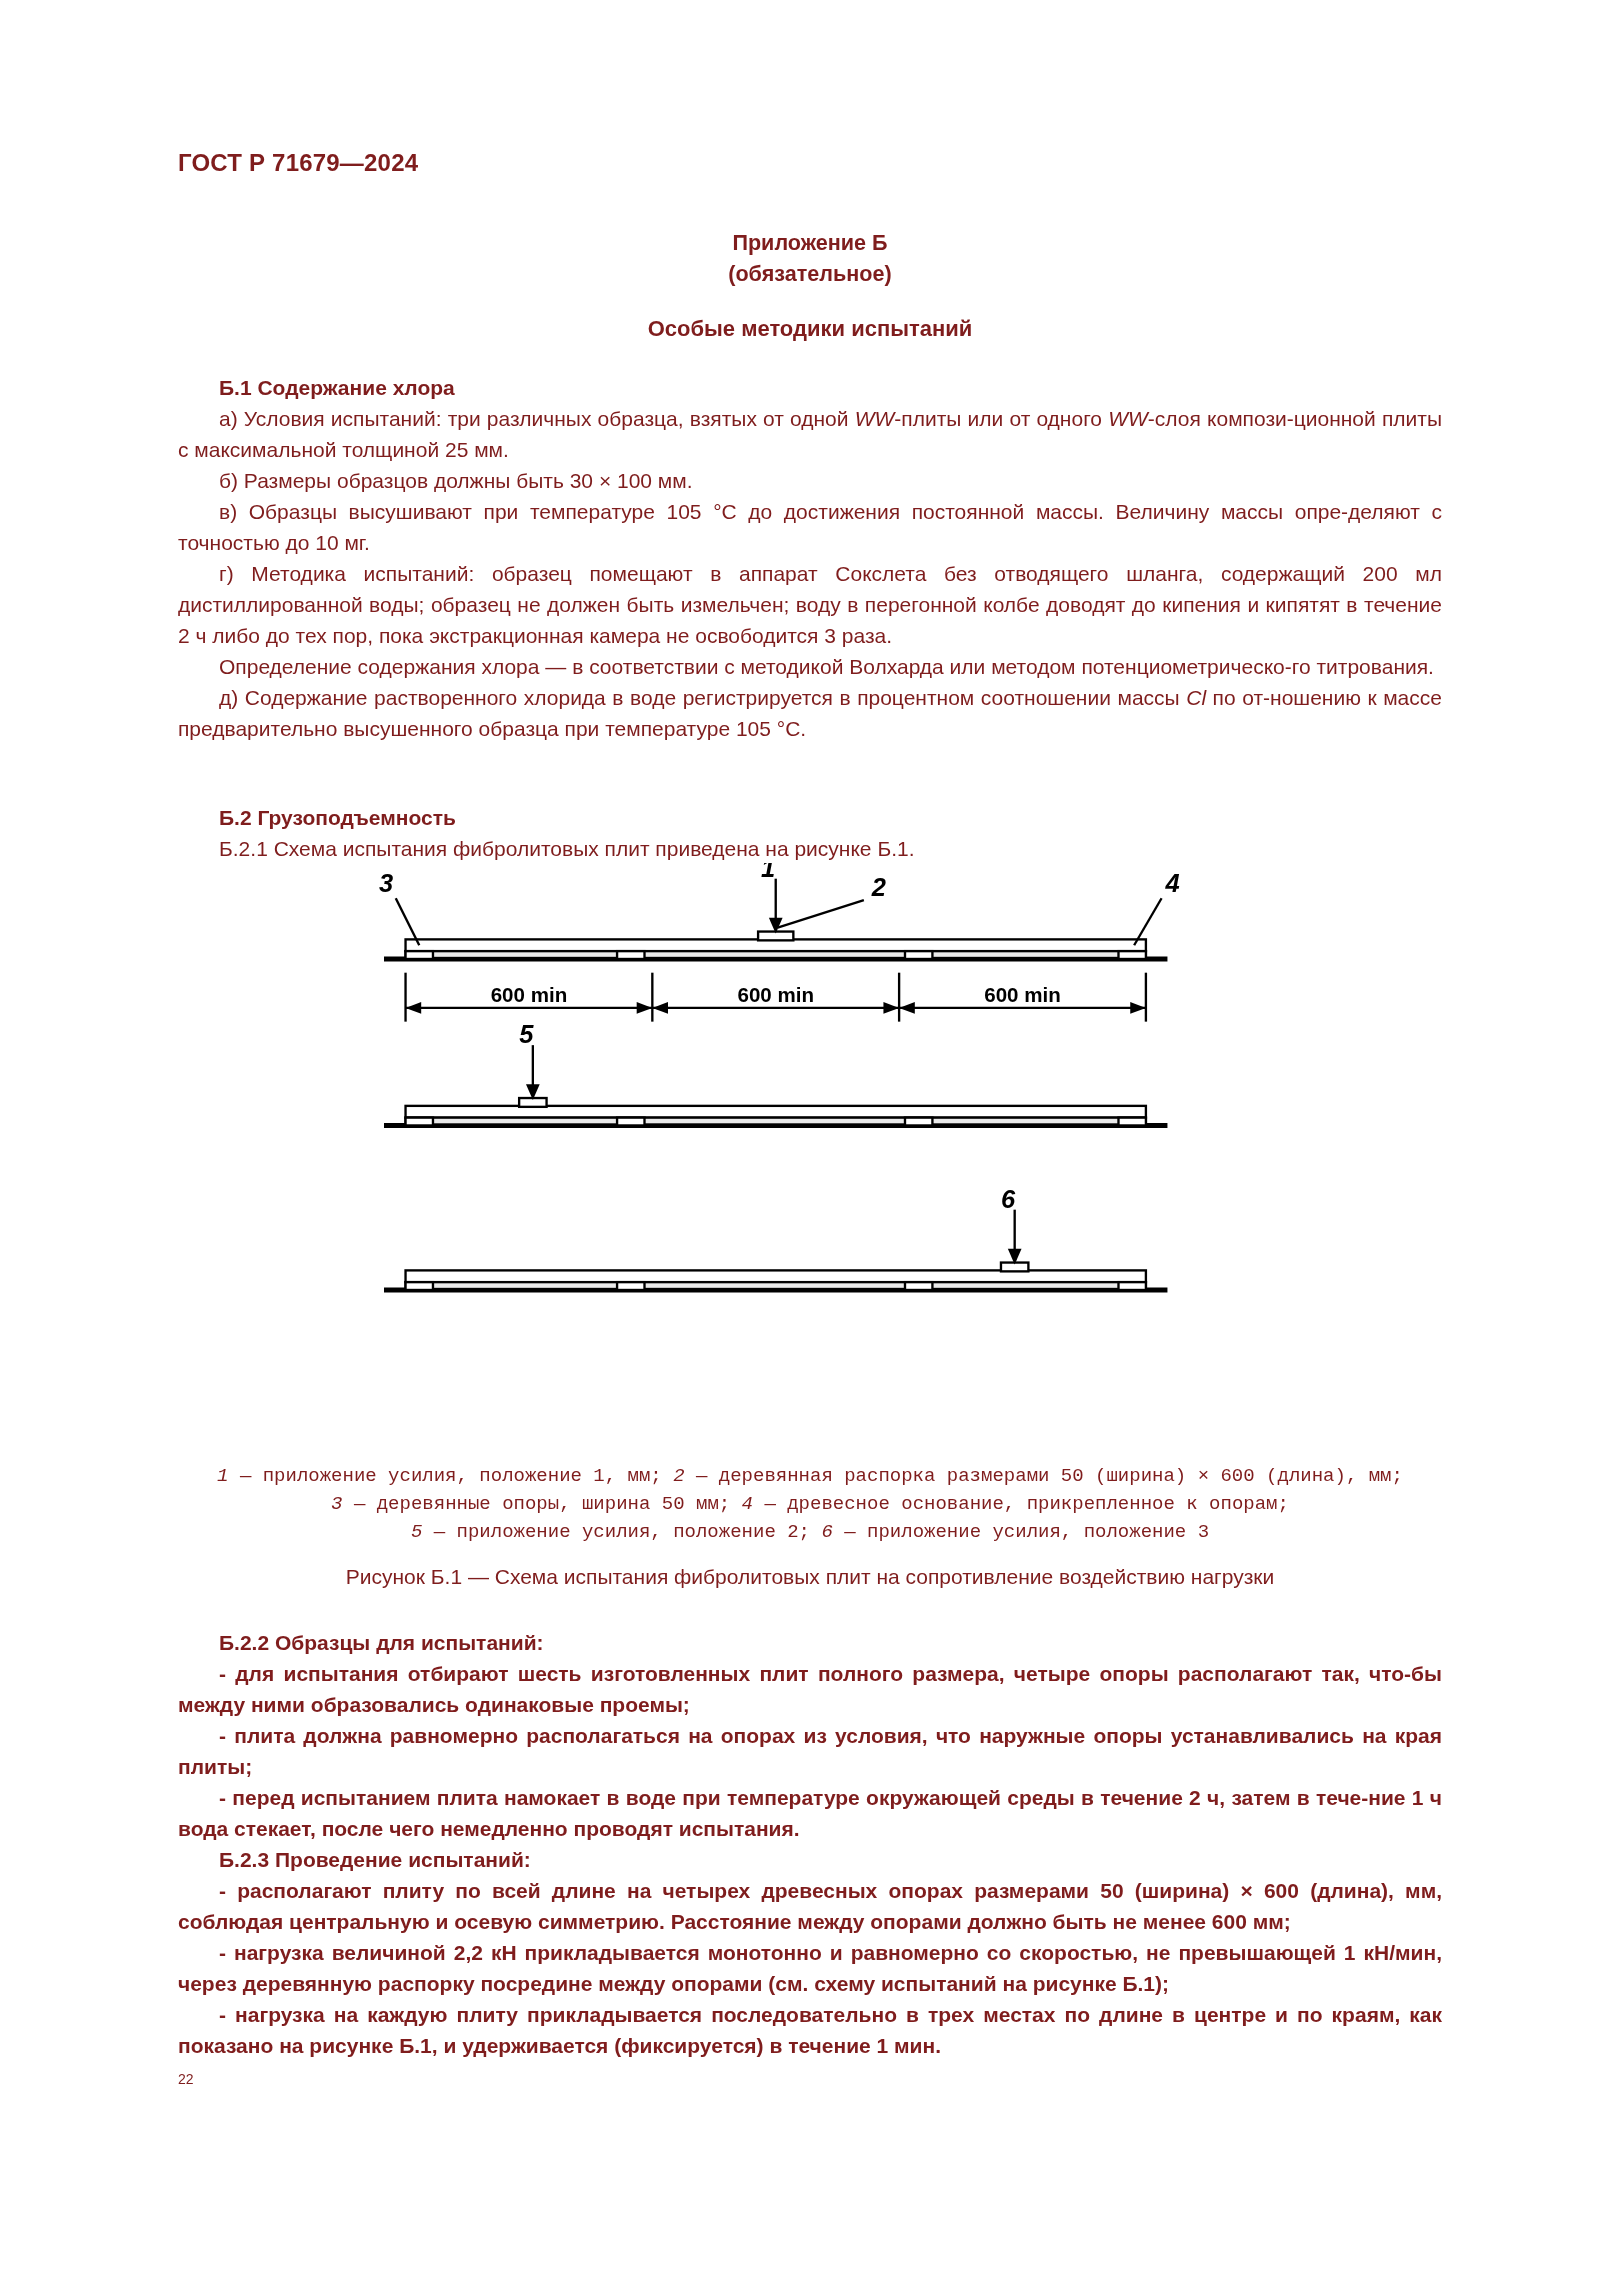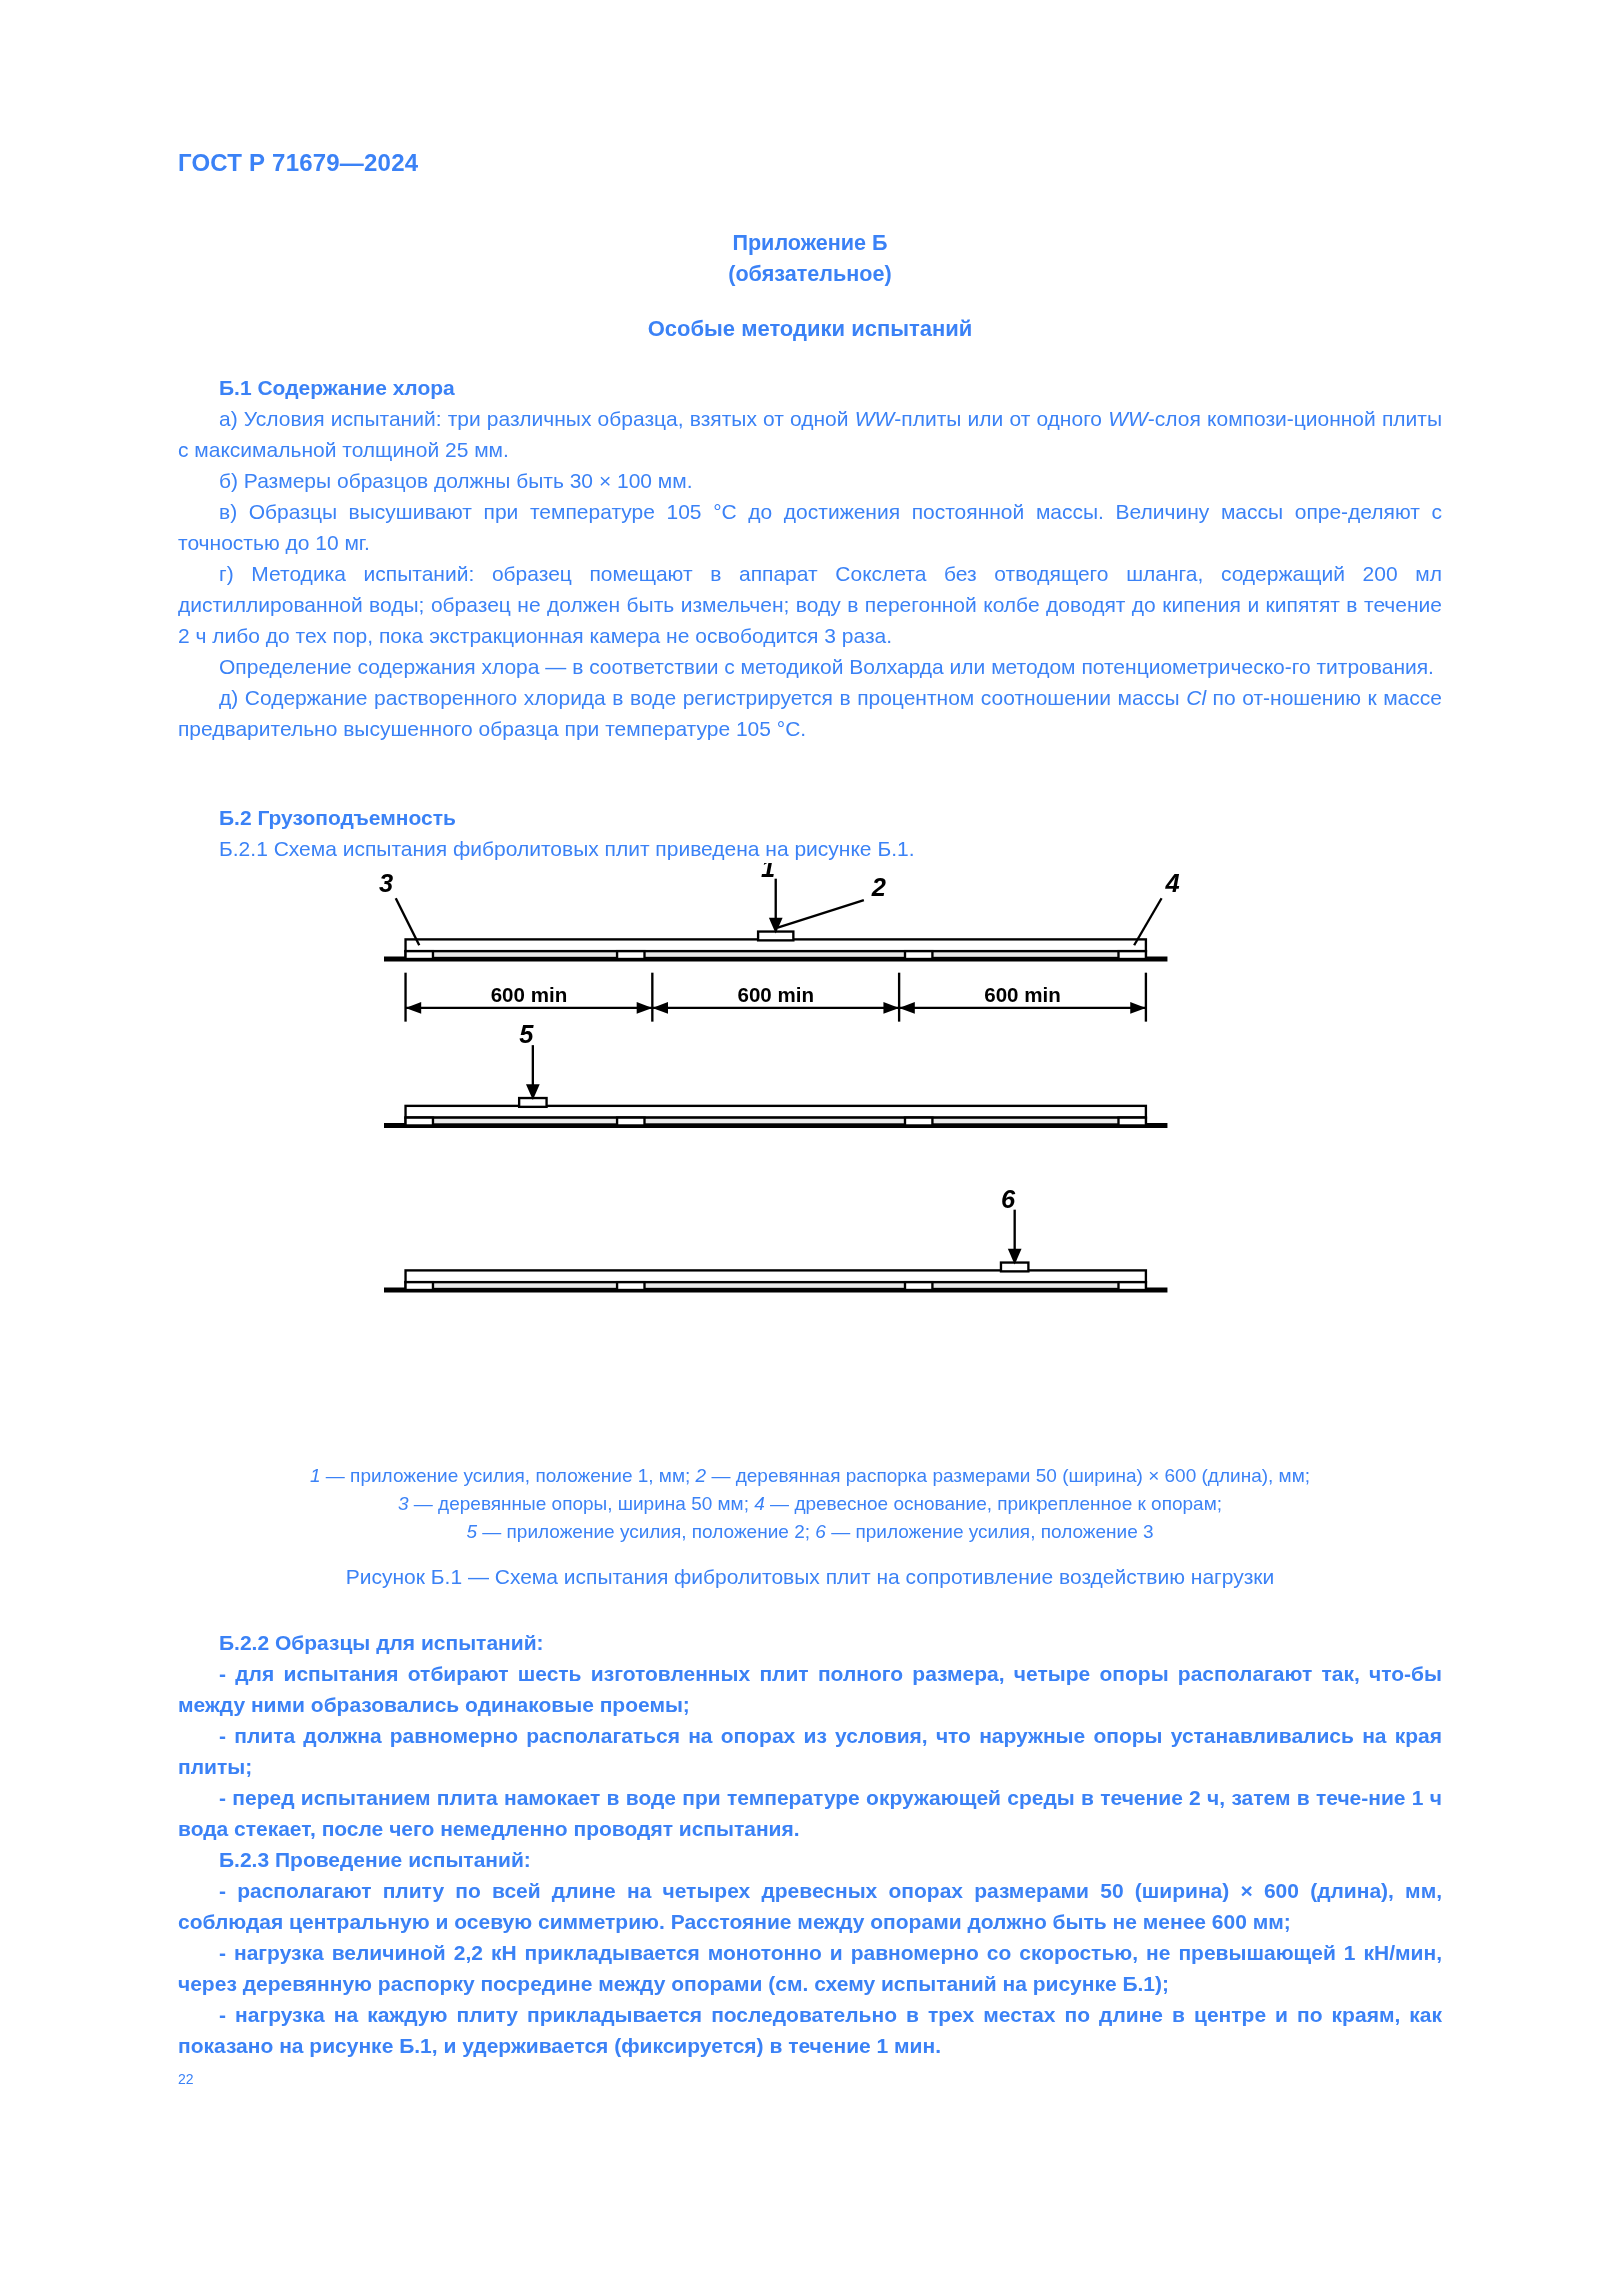"ГОСТ Р 71679—2024" .page { color: #3b82f6 -> #7f1d1d }
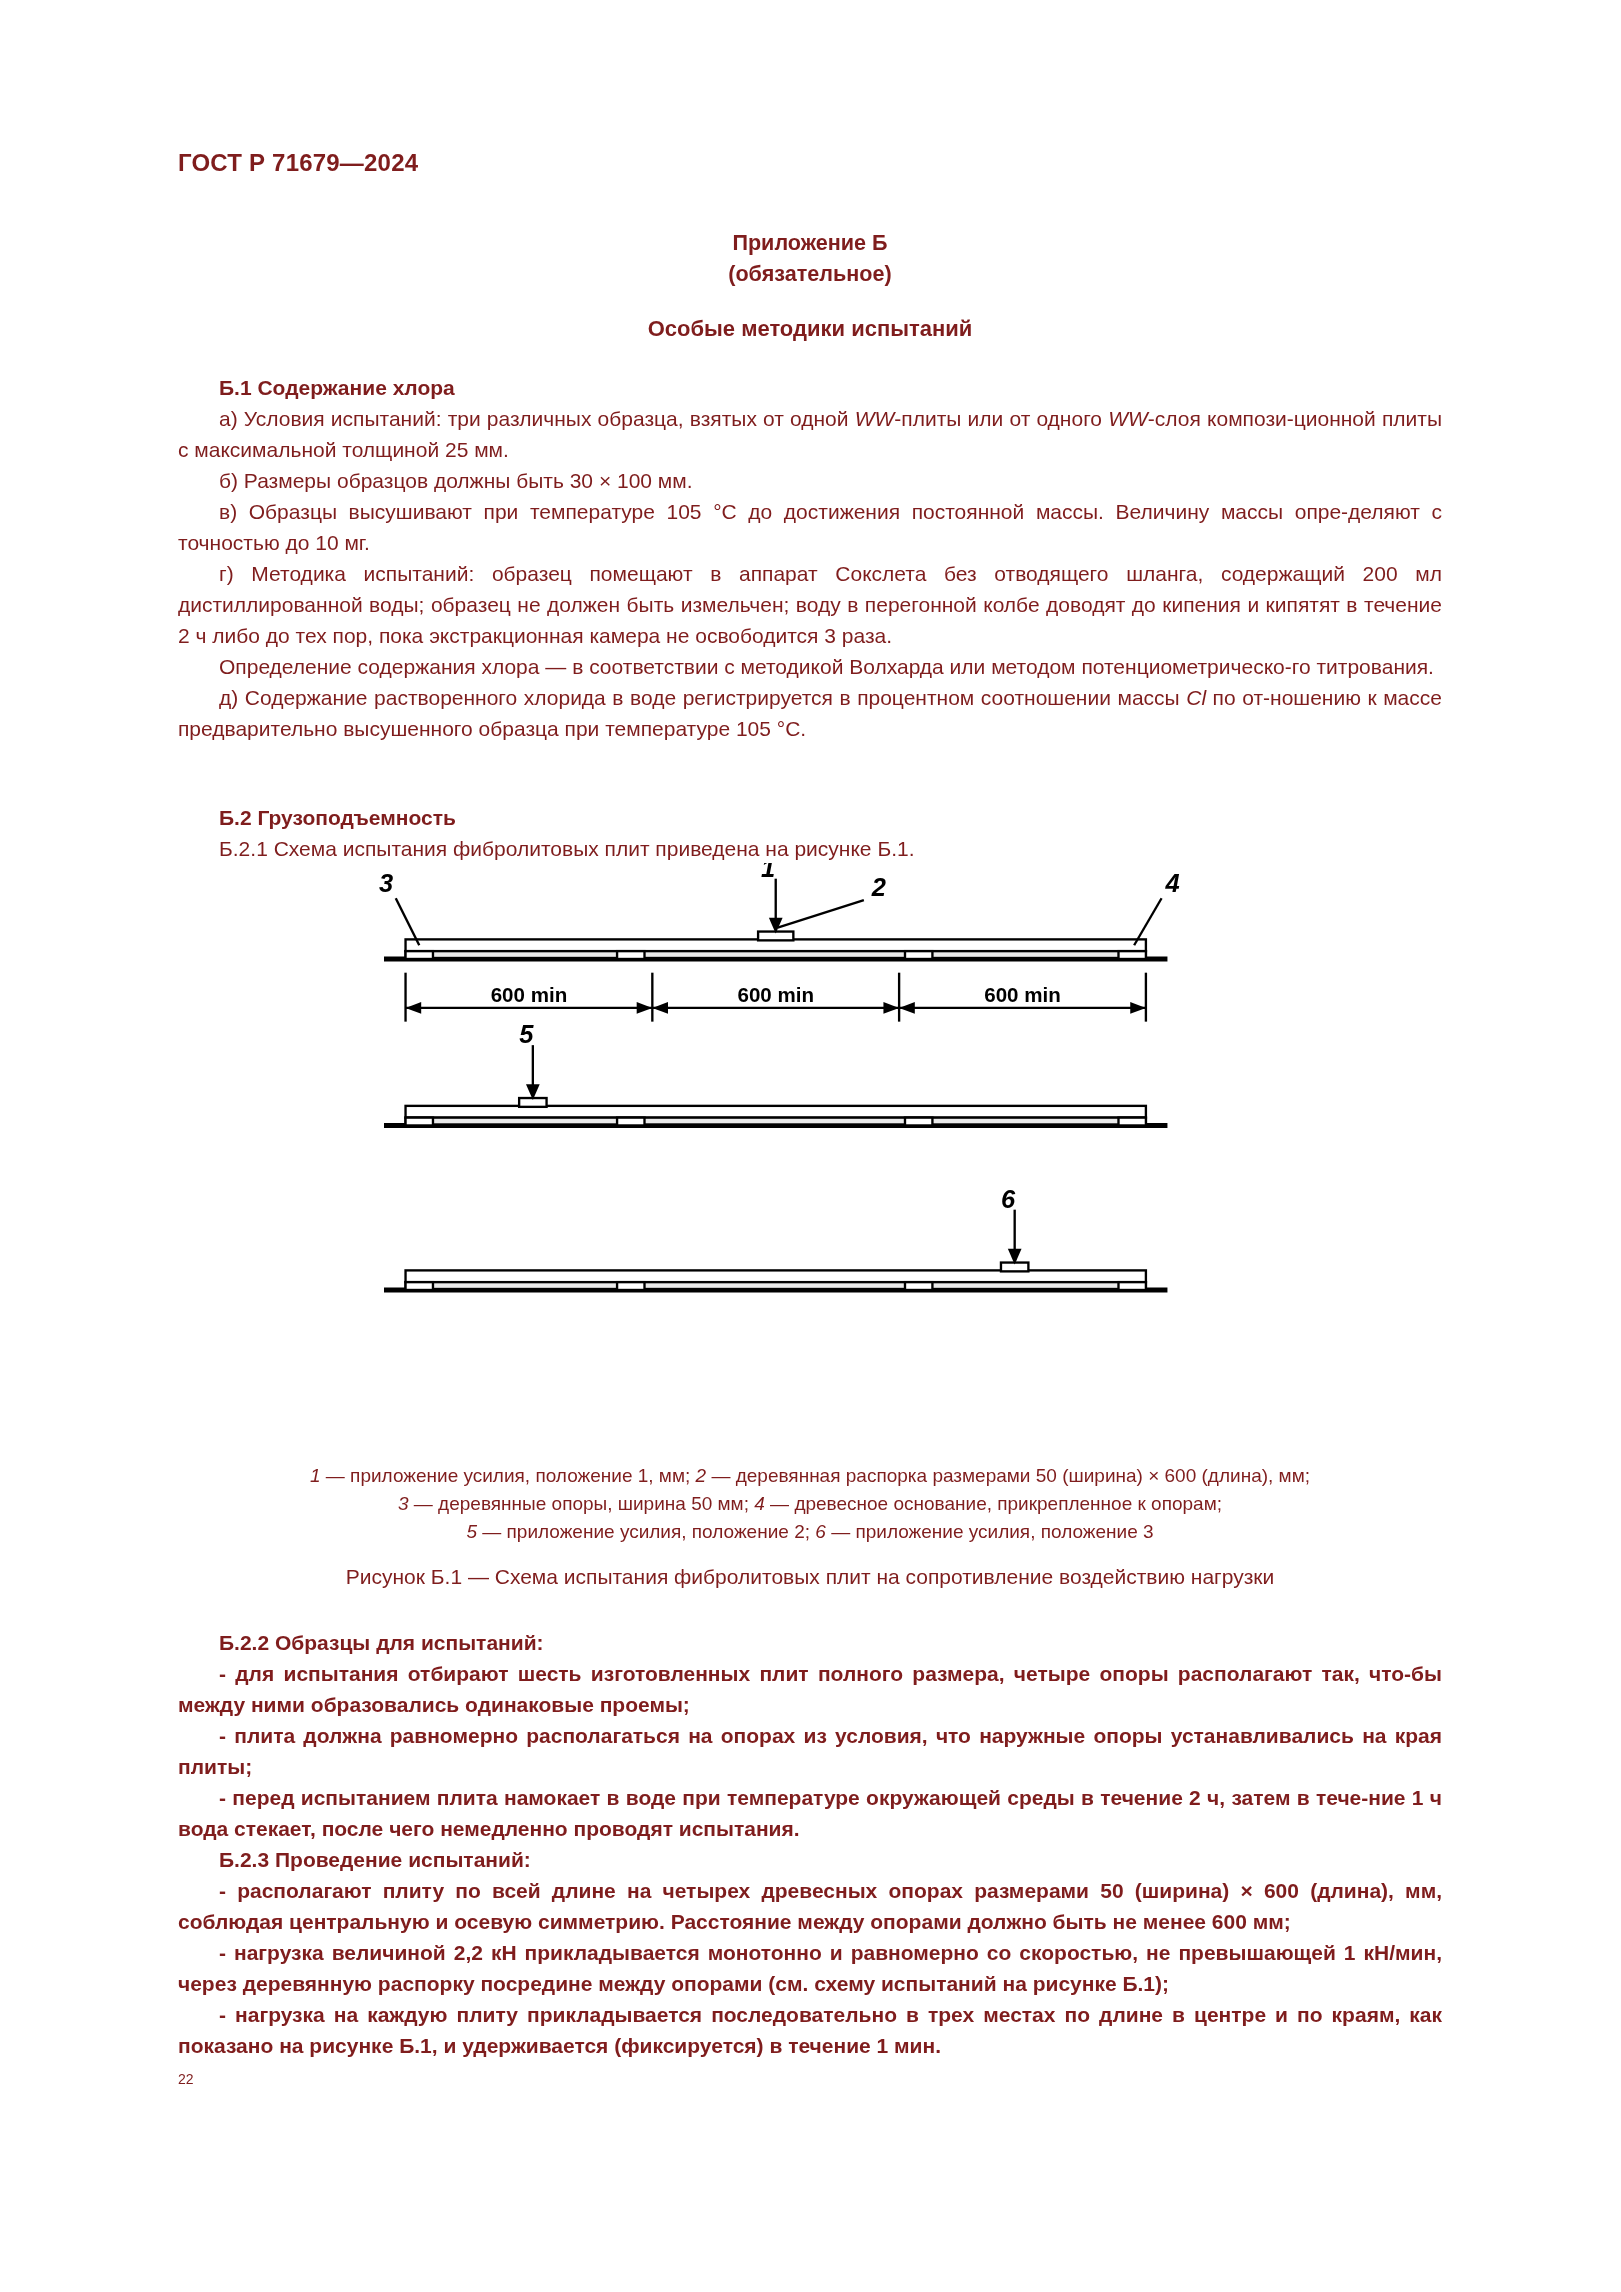"1 — приложение усилия, положение" .fig-caption { font-family: none -> Liberation Mono, monospace }
